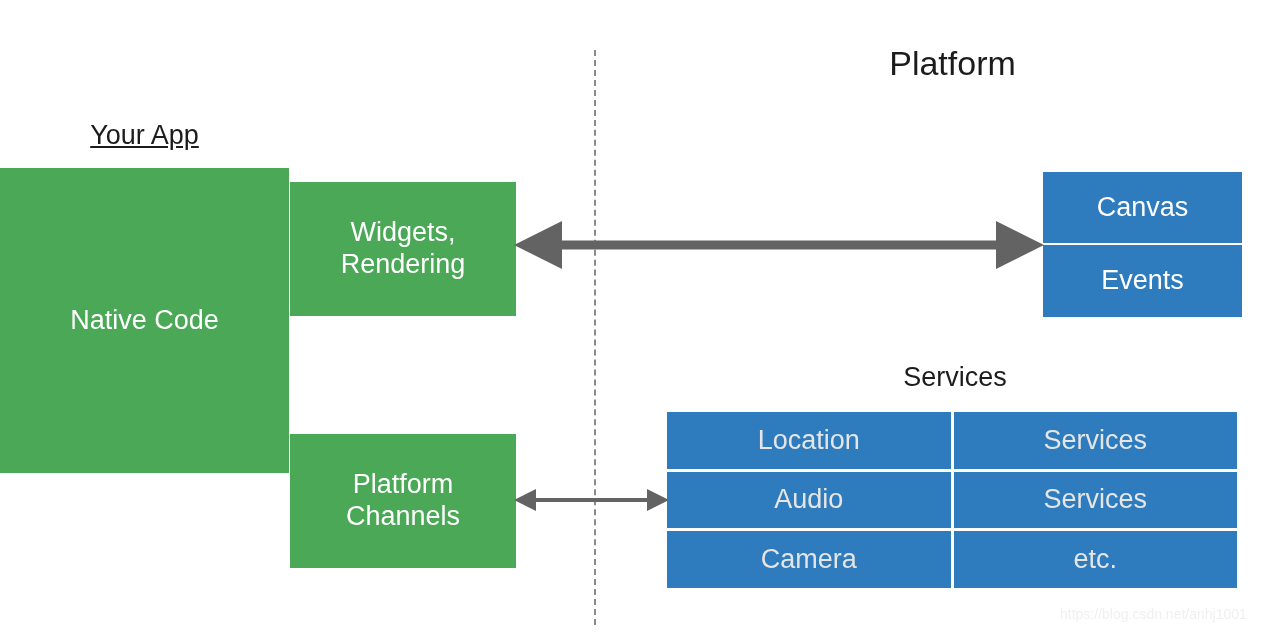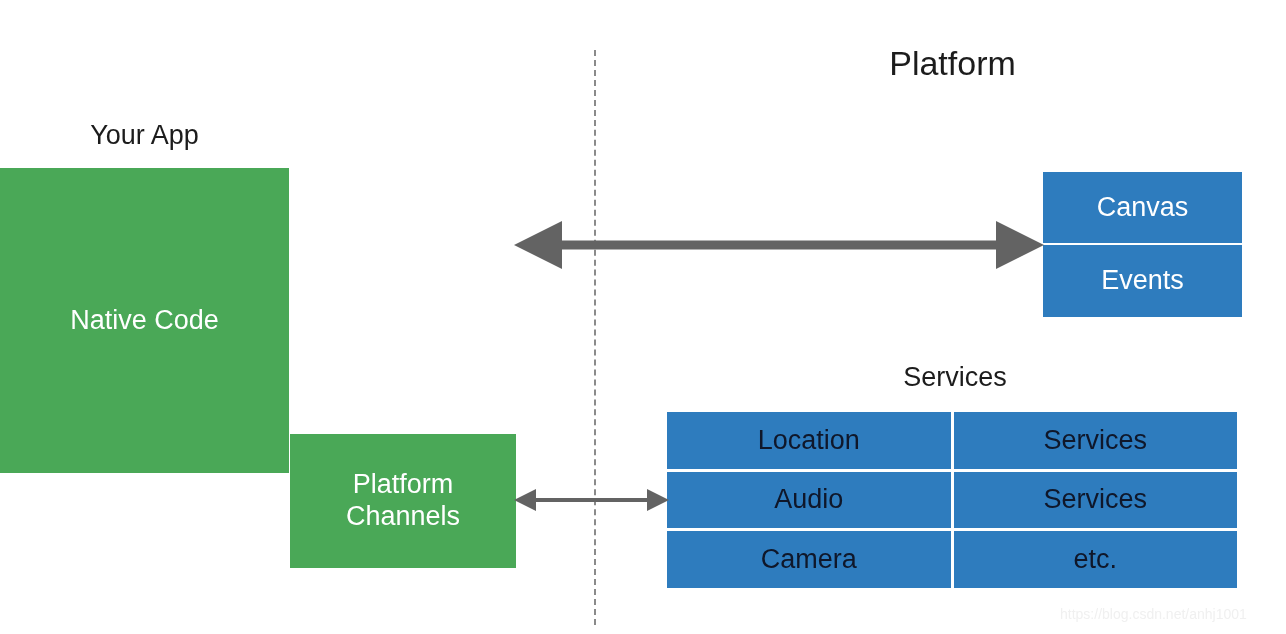"Your App" #your-app-caption { text-decoration: none -> underline }
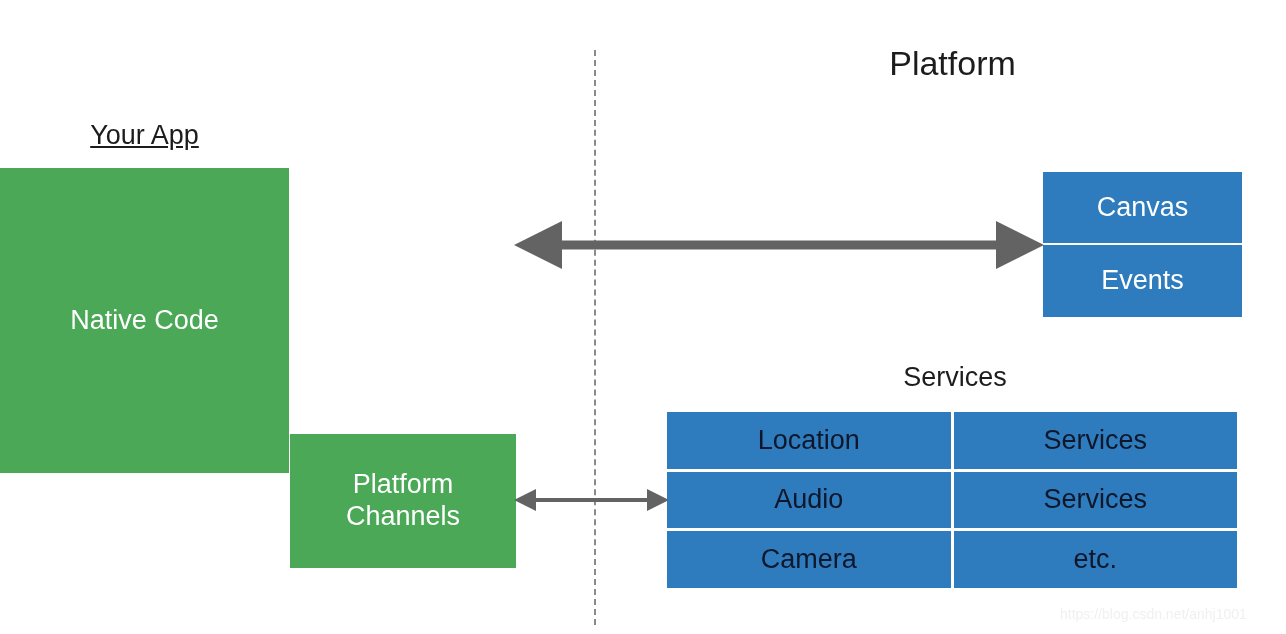"Widgets," div.box { html: none -> <div>Widgets, Rendering</div> }
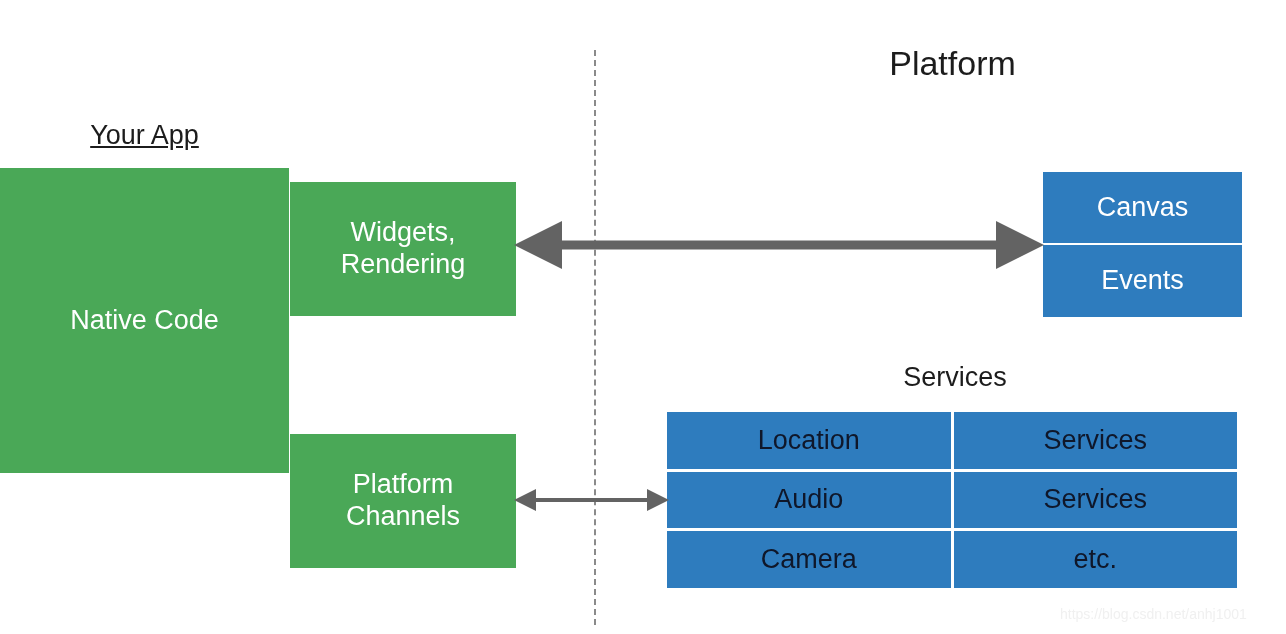"Location" #services-table .cell { color: #0f172a -> #e5e5e5 }
